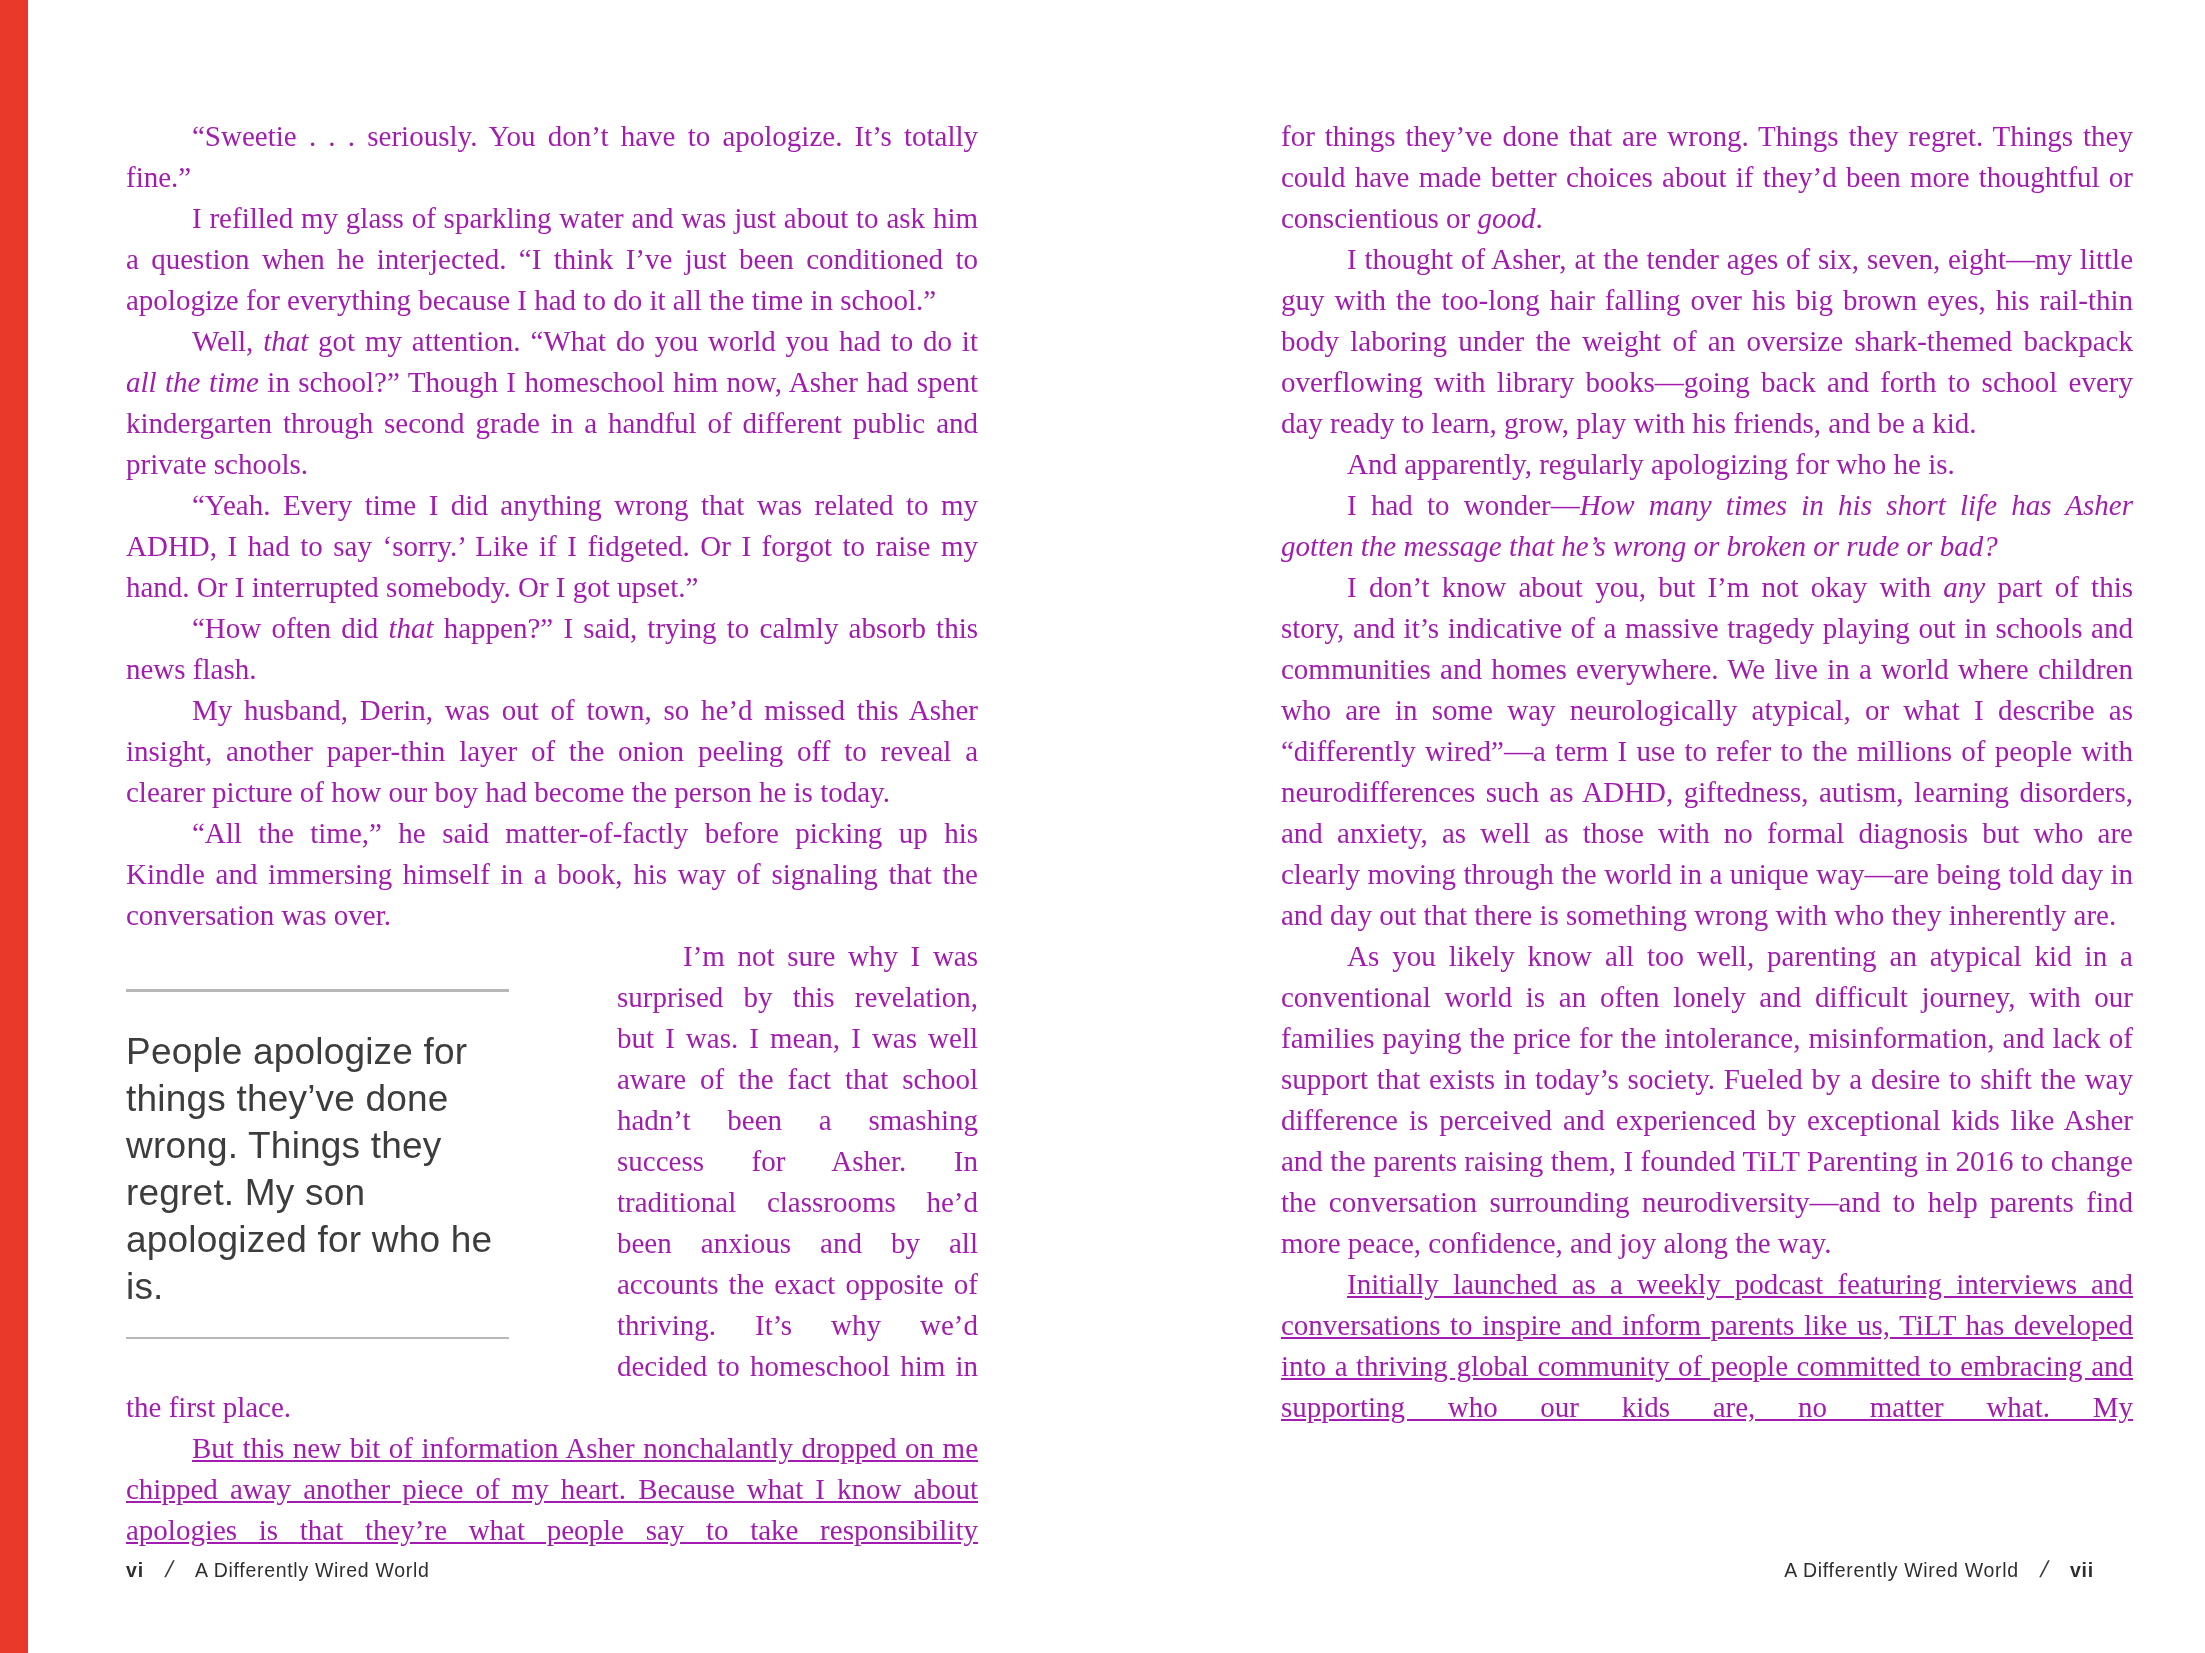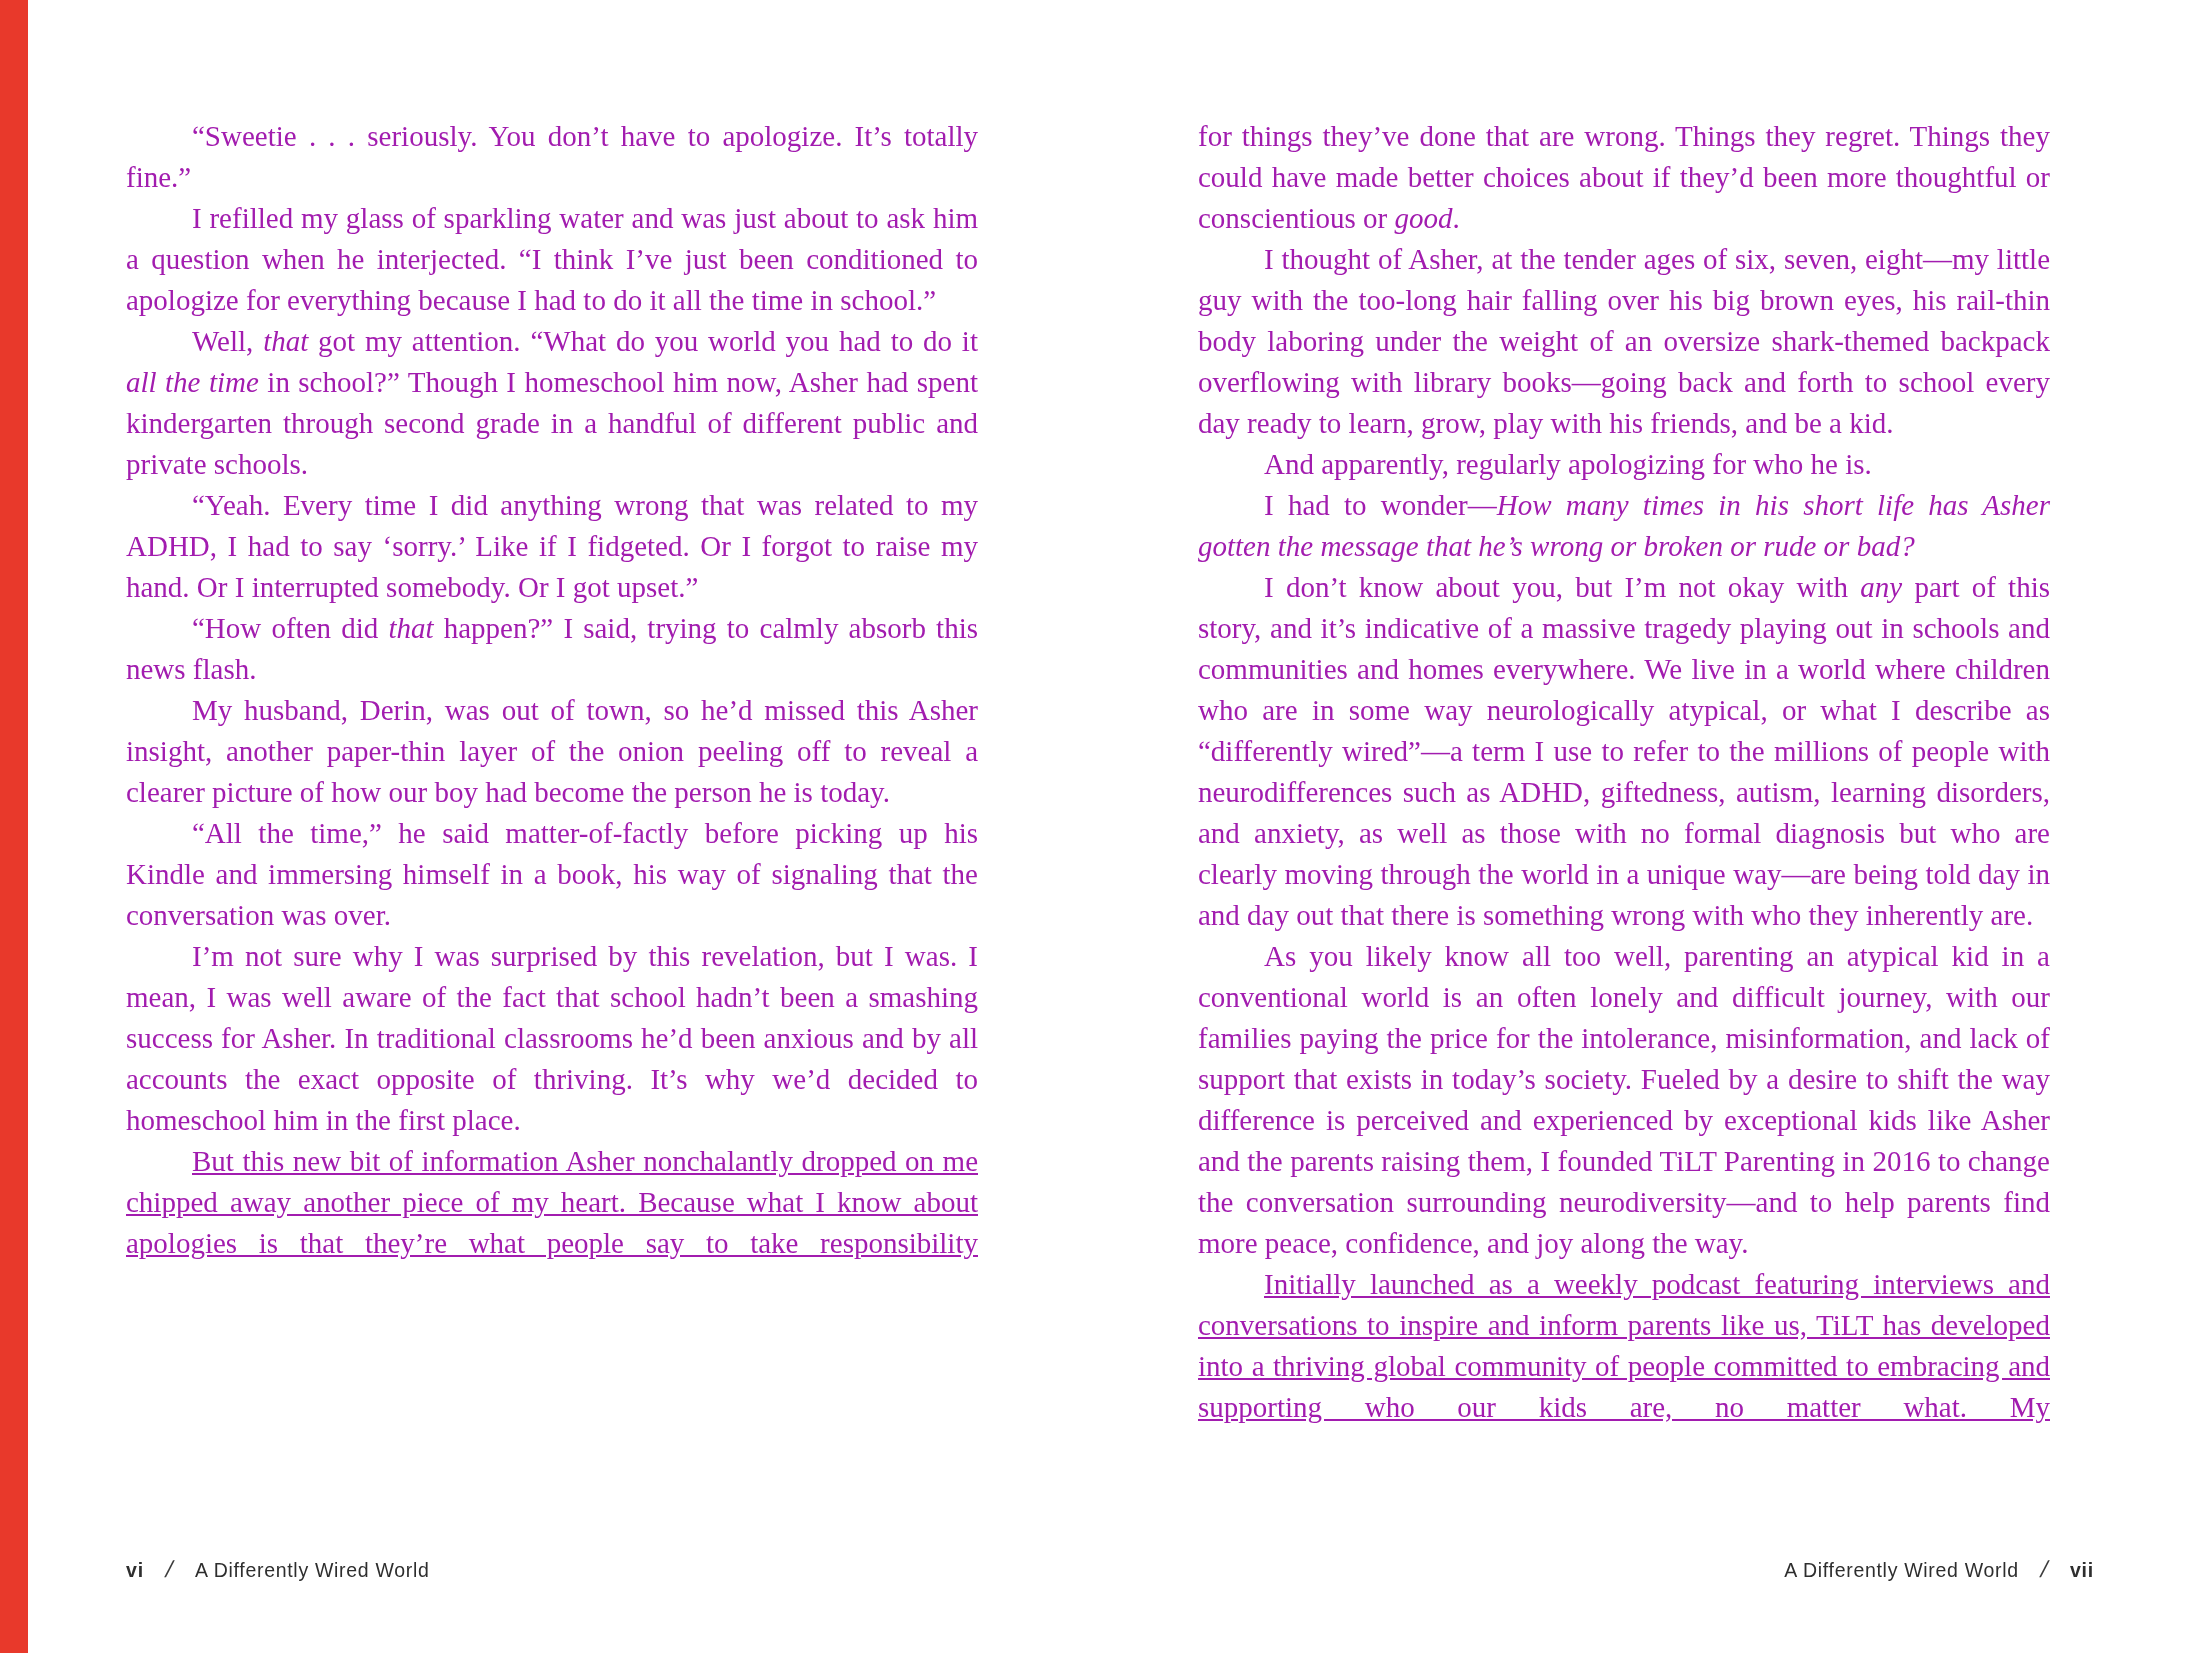"for things they’ve done that" .page-body.right { left: 1198px -> 1281px }
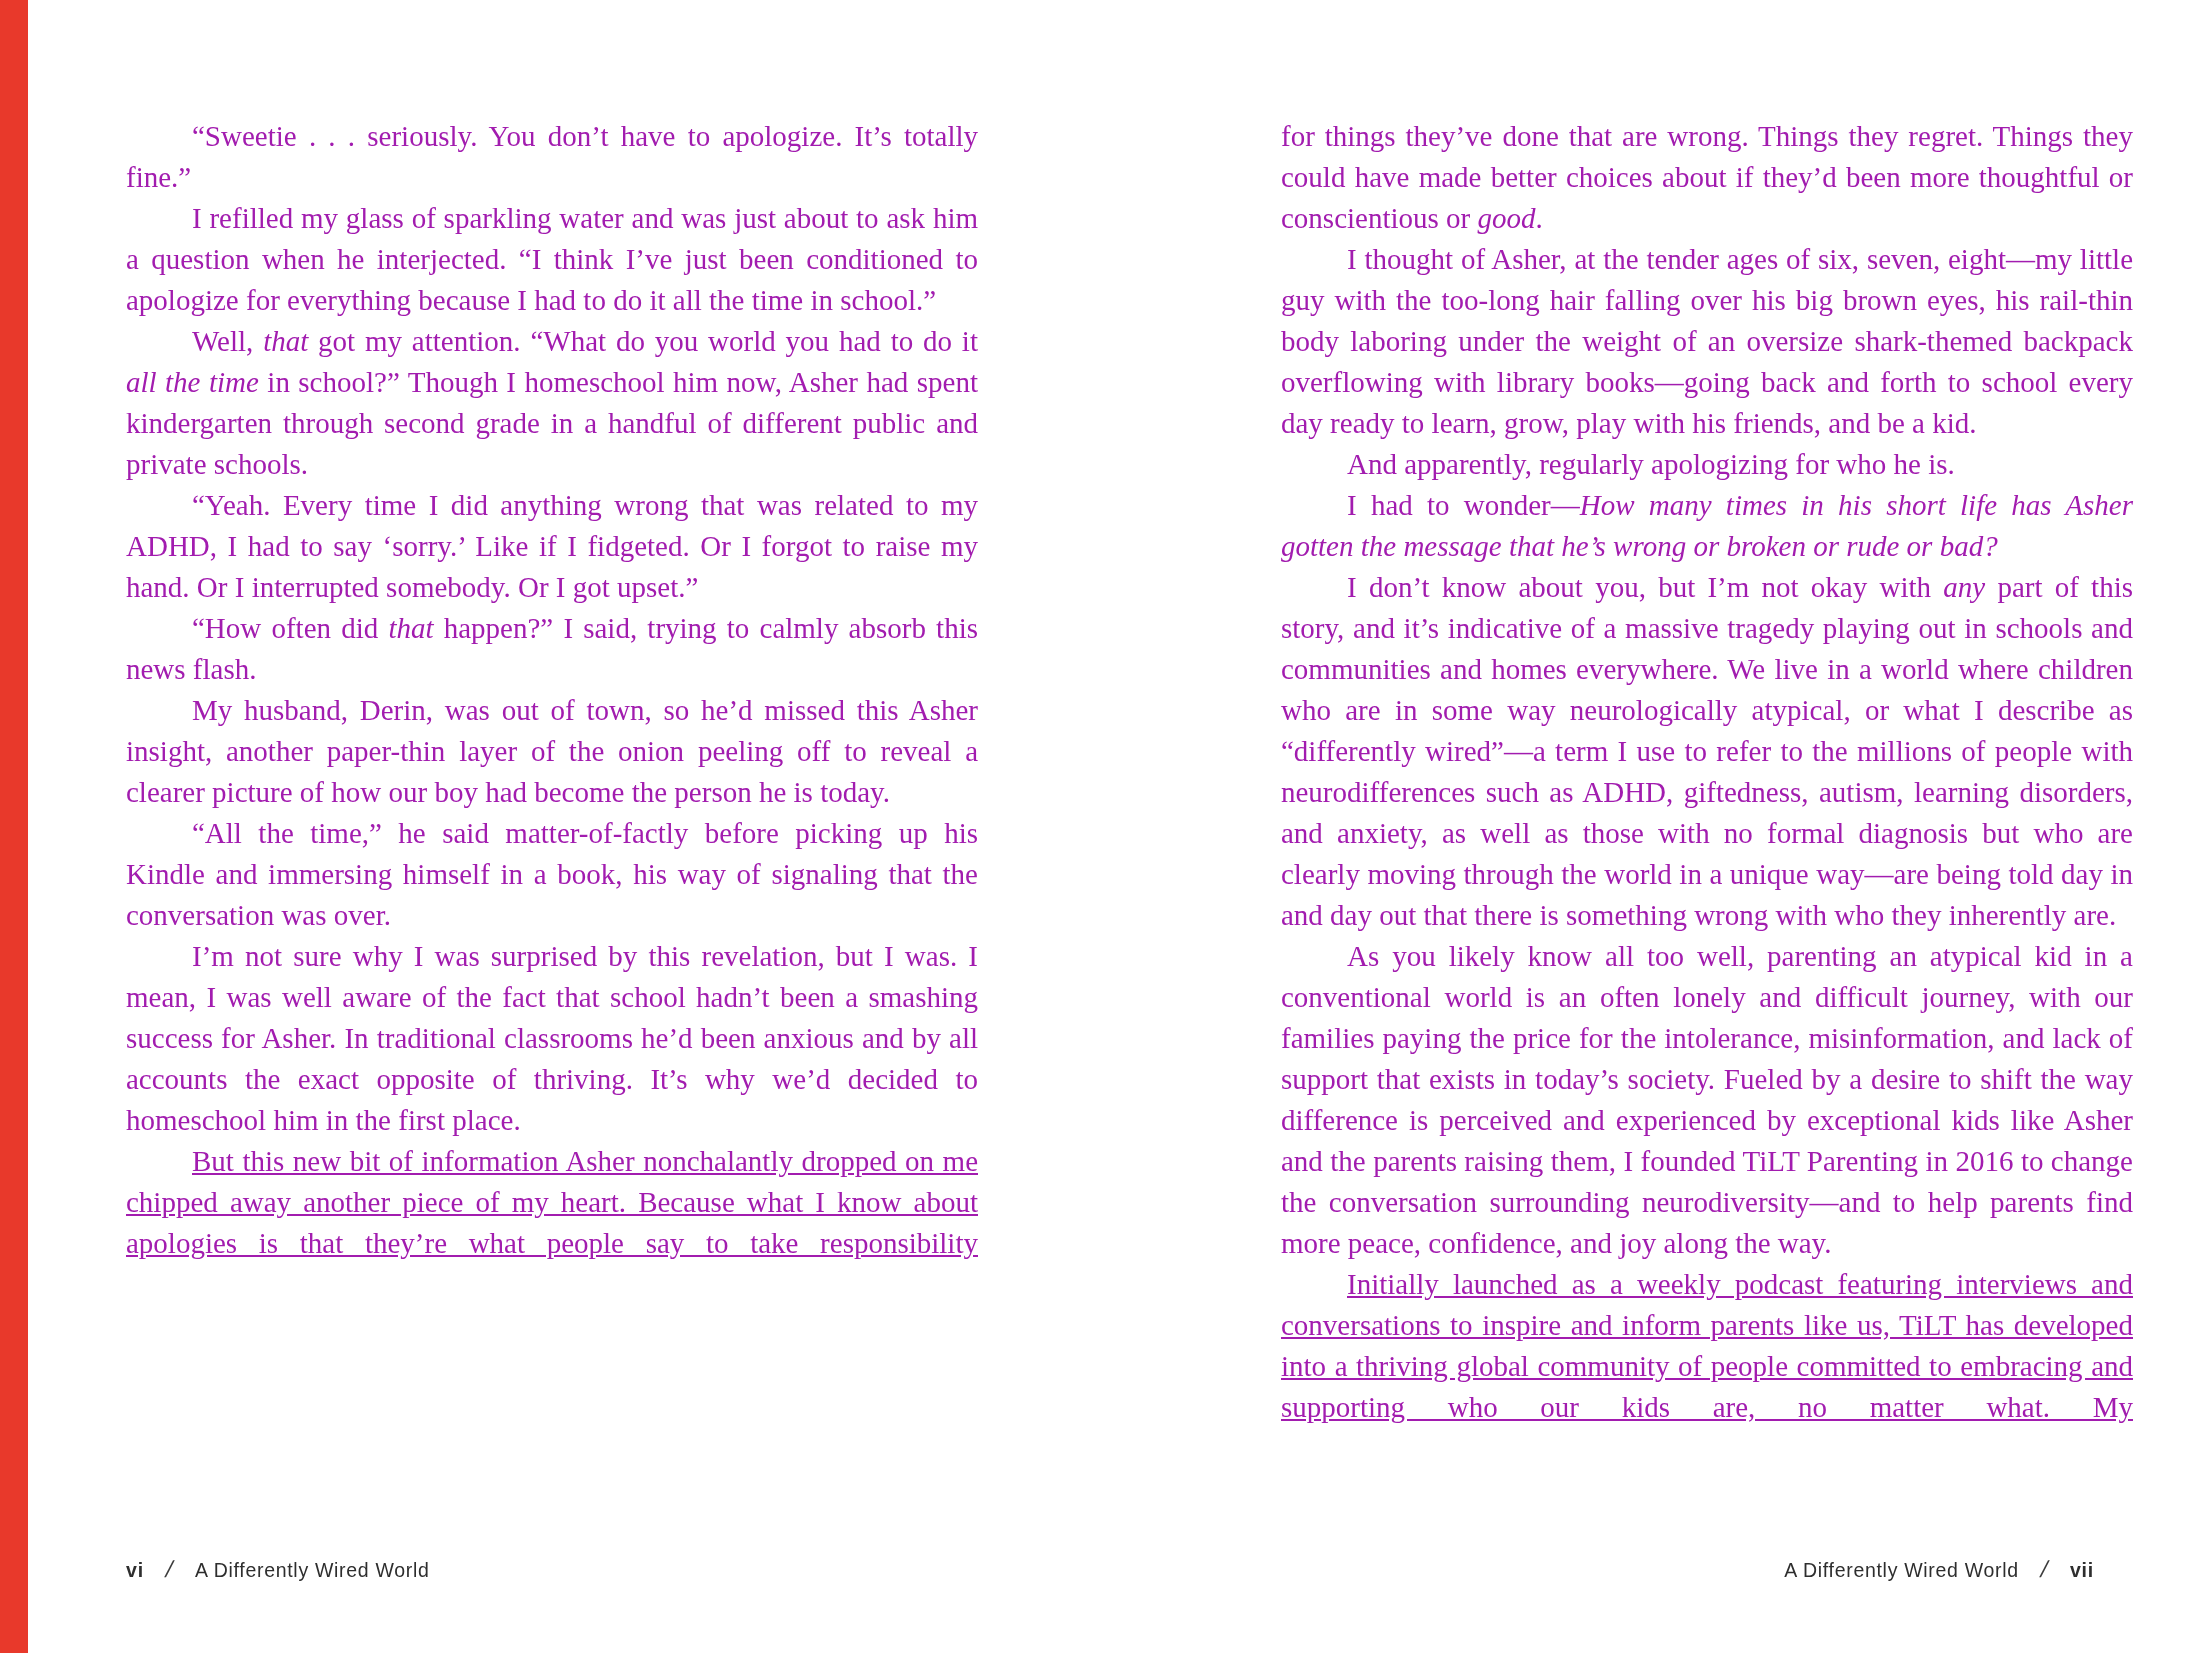"People apologize for things they’ve" aside.pullquote { html: none -> <aside> <div></div> <p>People apologize for things they’ve done wrong. Things they regret. My son apologized for who he is.</p> <div></div> </aside> }
